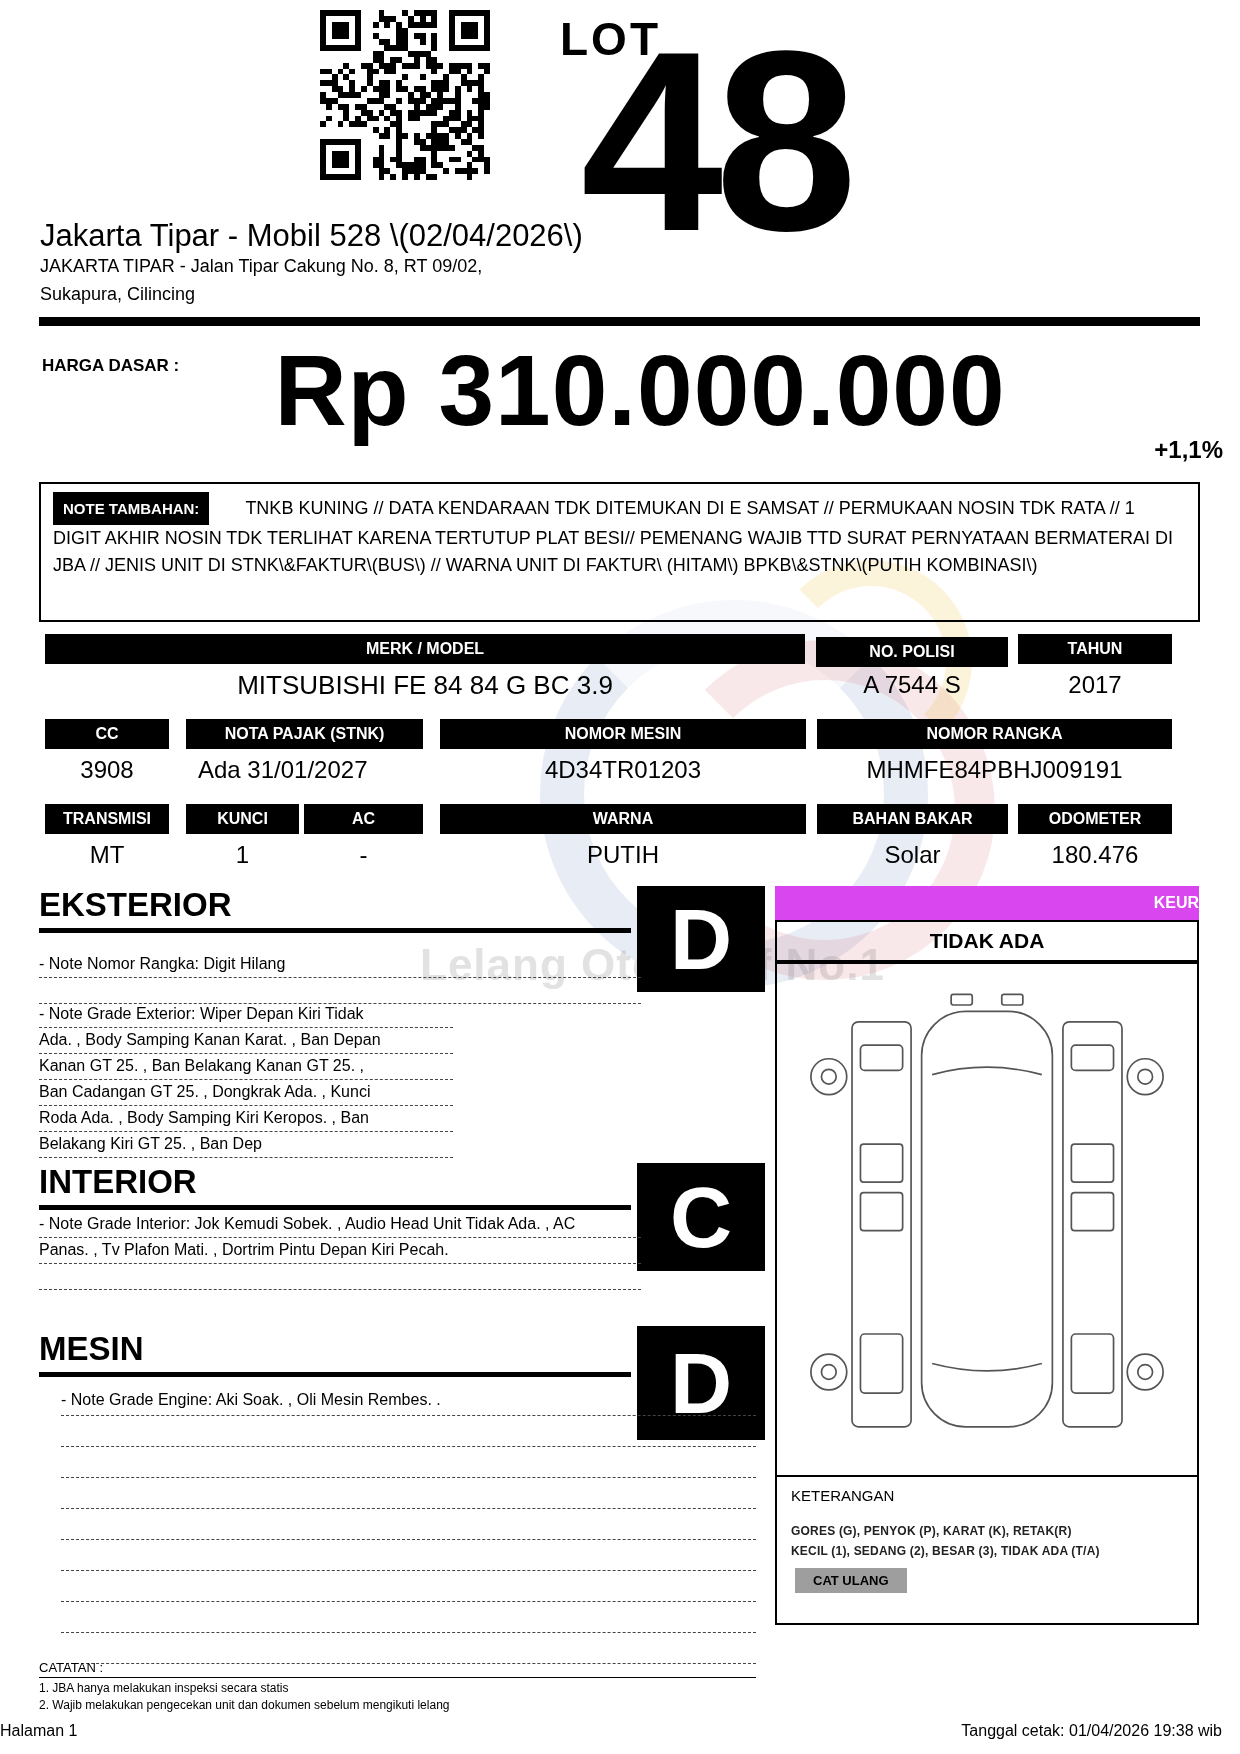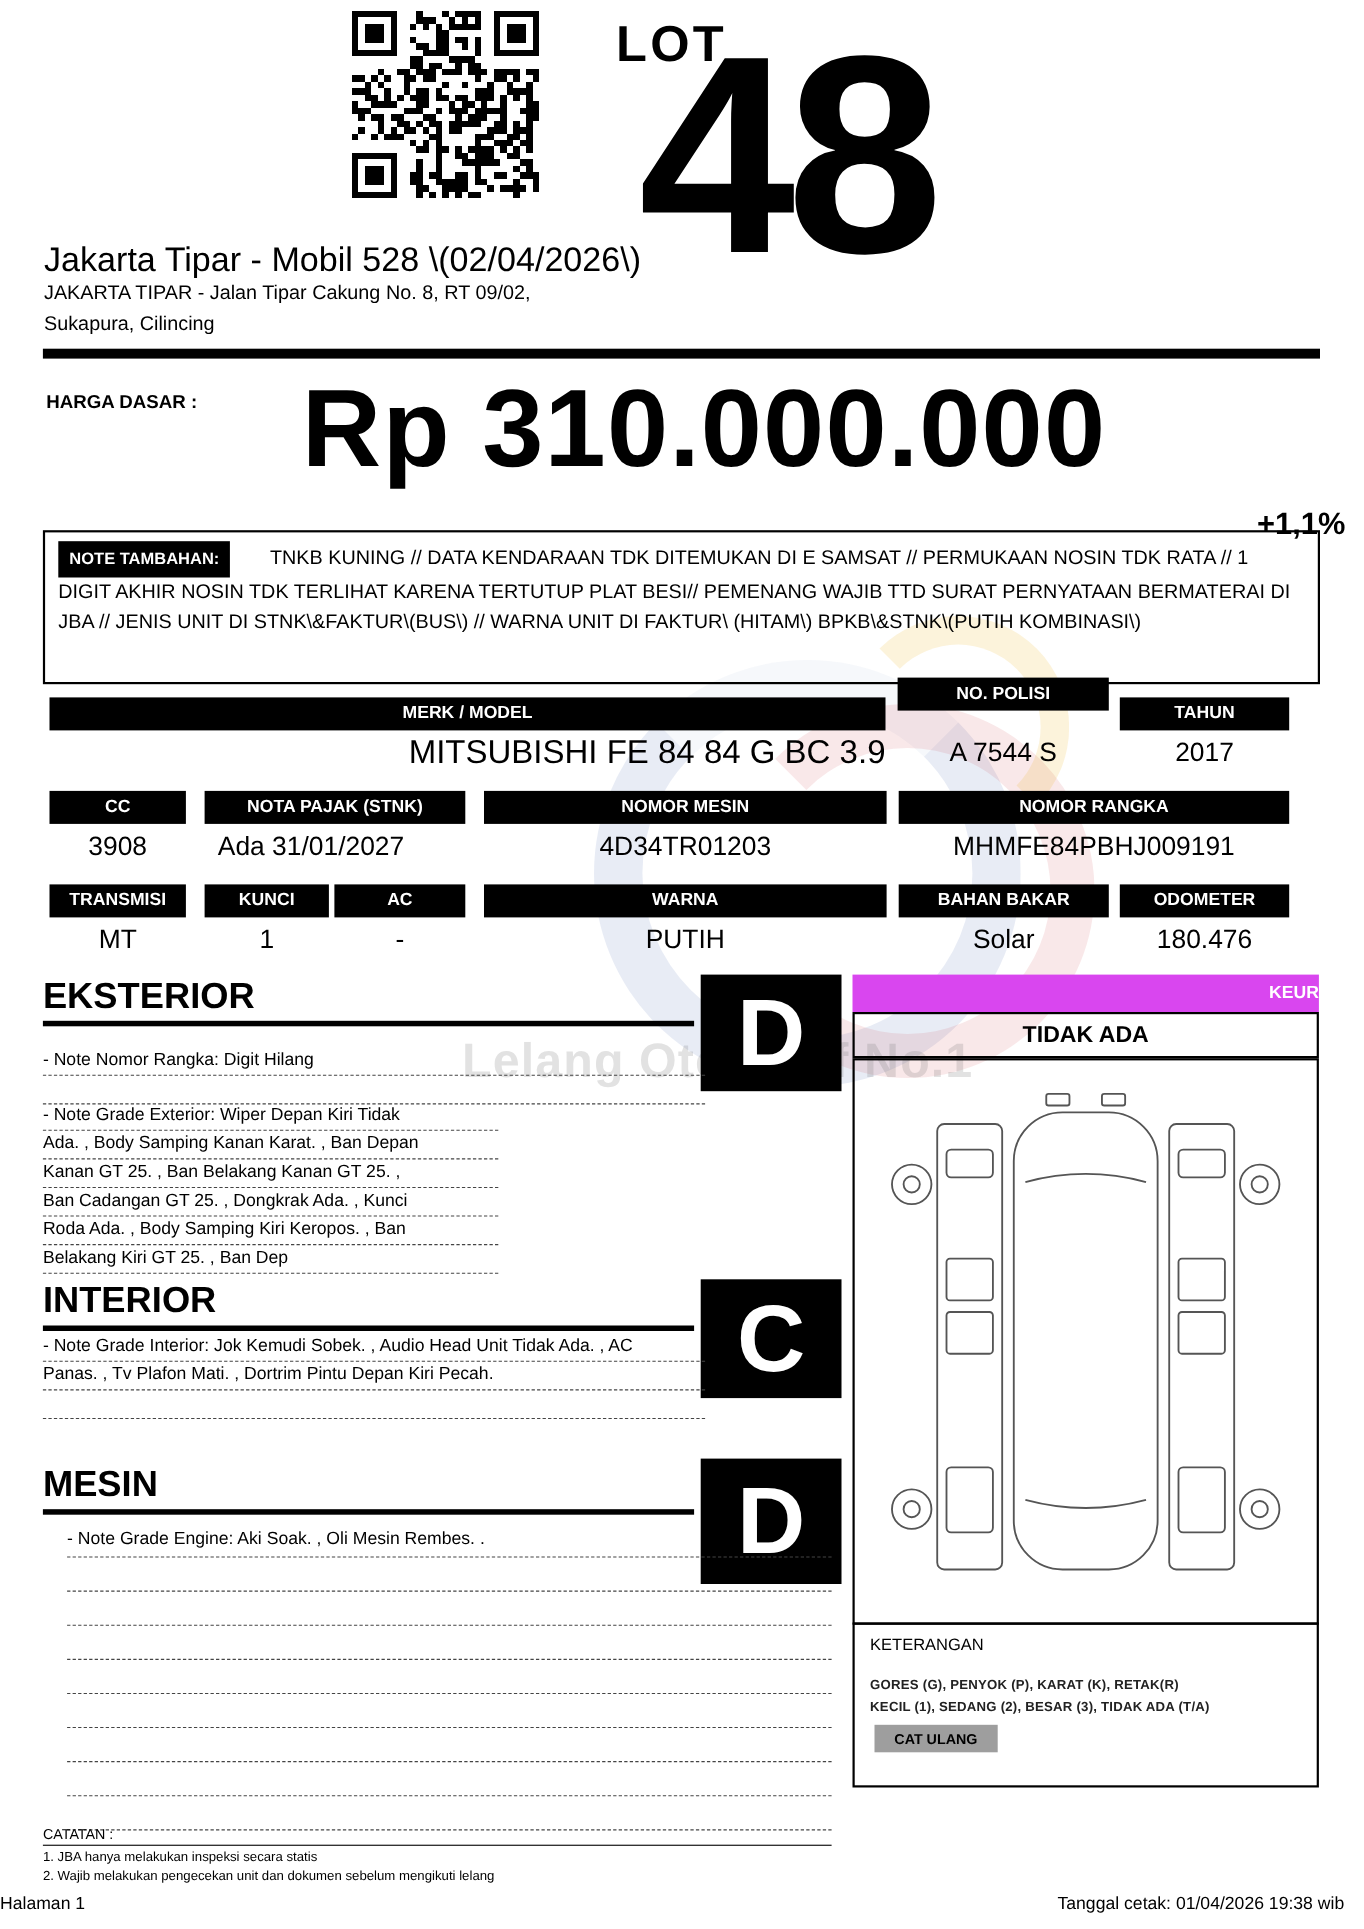"+1,1%" .price-change { font-size: 28px -> 24px; top: 460px -> 436px }
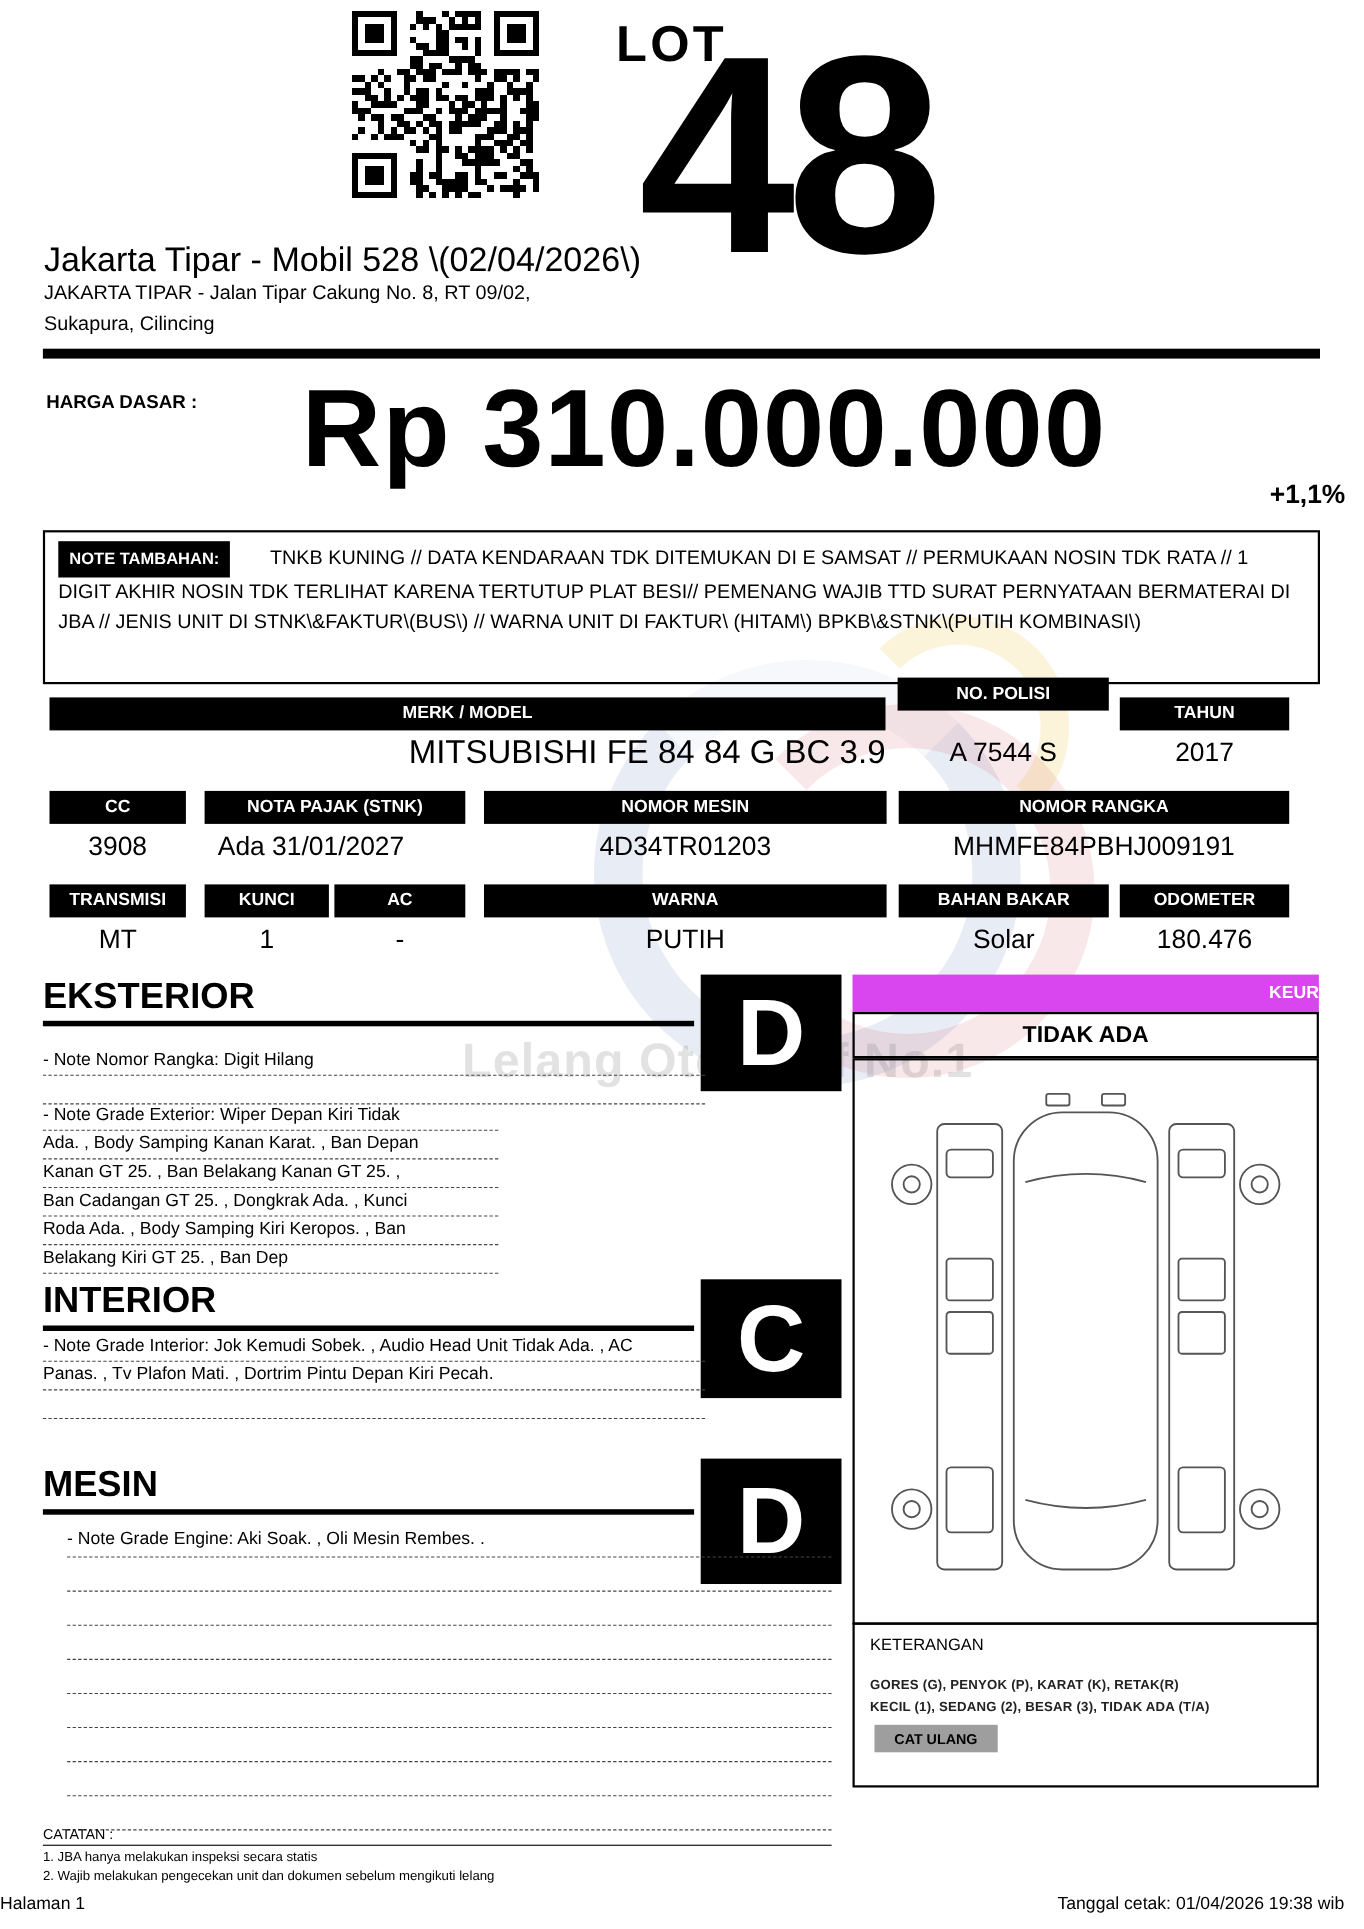"NO. POLISI" div.th { top: 616px -> 637px }
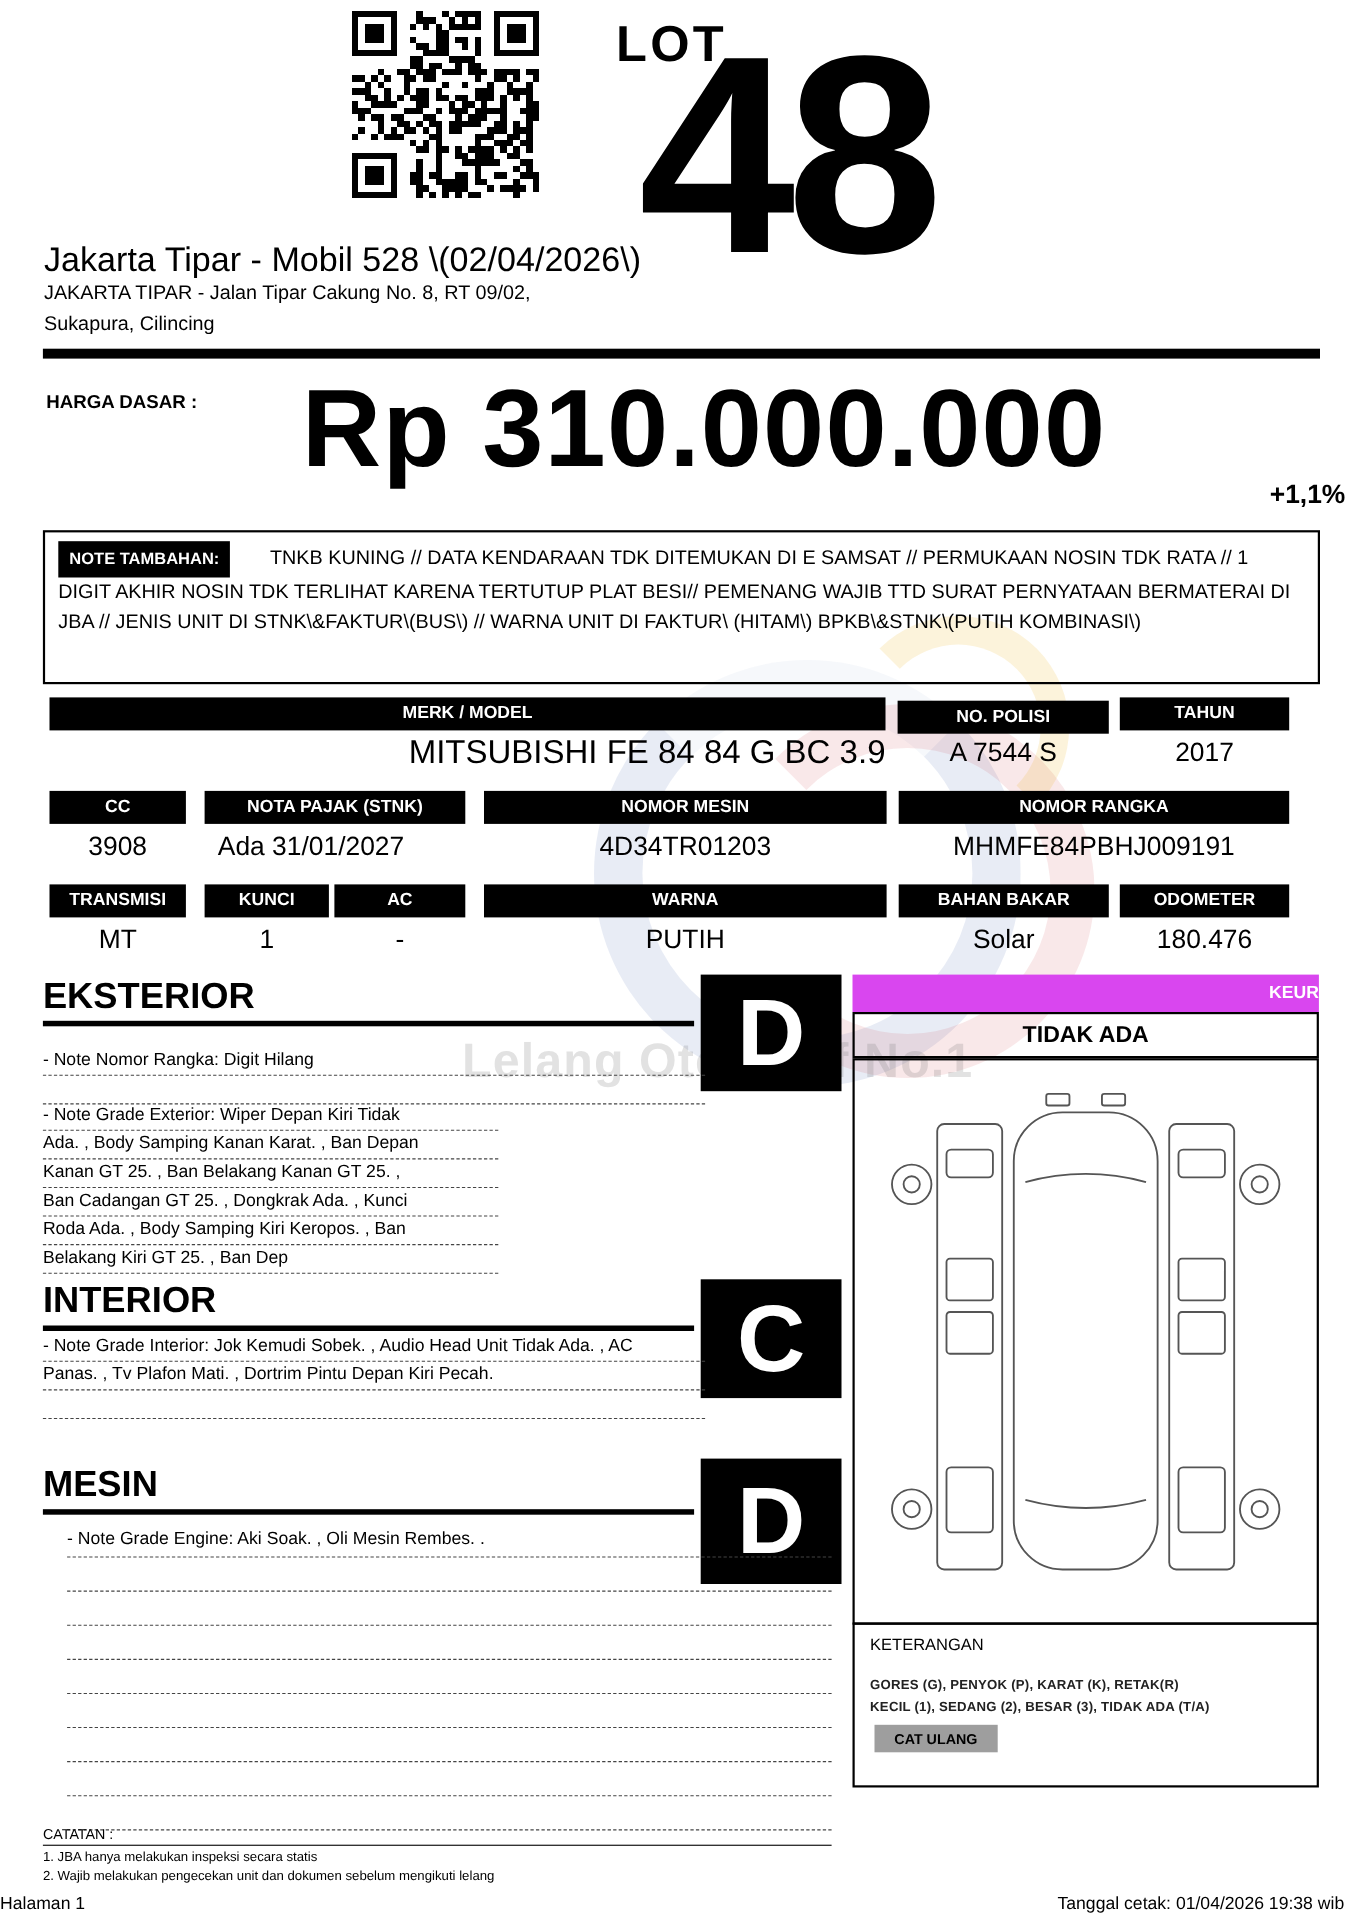"MITSUBISHI FE 84 84 G" .merk-val { font-size: 30px -> 26px; text-align: right -> none }
